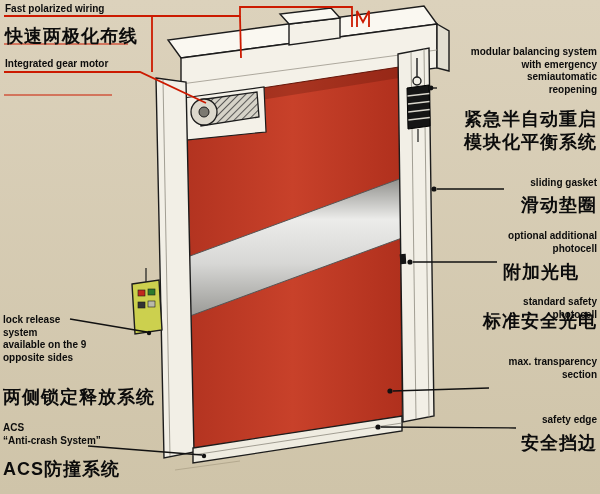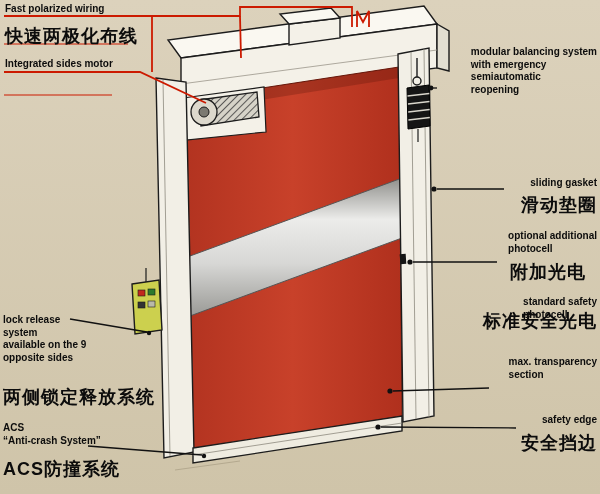"modular balancing system" .lbl.right { text-align: none -> right }
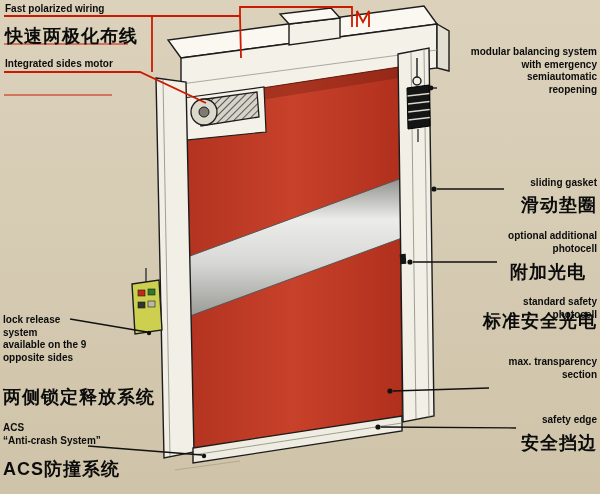"Integrated sides motor" div.lbl { text: sides -> gear }
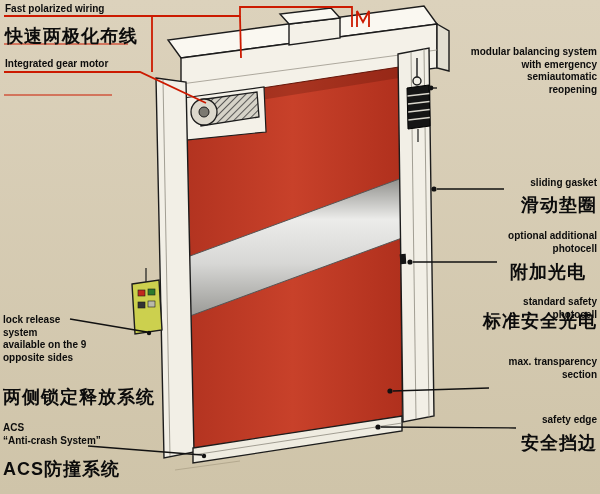"紧急半自动重启" div.lbl { html: none -> <div>紧急半自动重启 模块化平衡系统</div> }
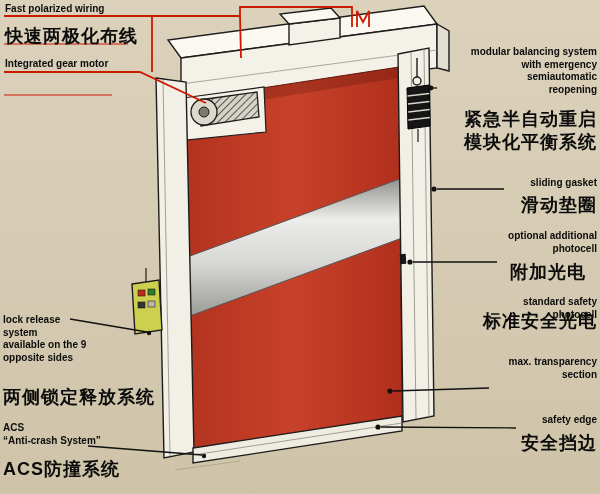"附加光电" div.lbl { right: 14px -> 21px }
